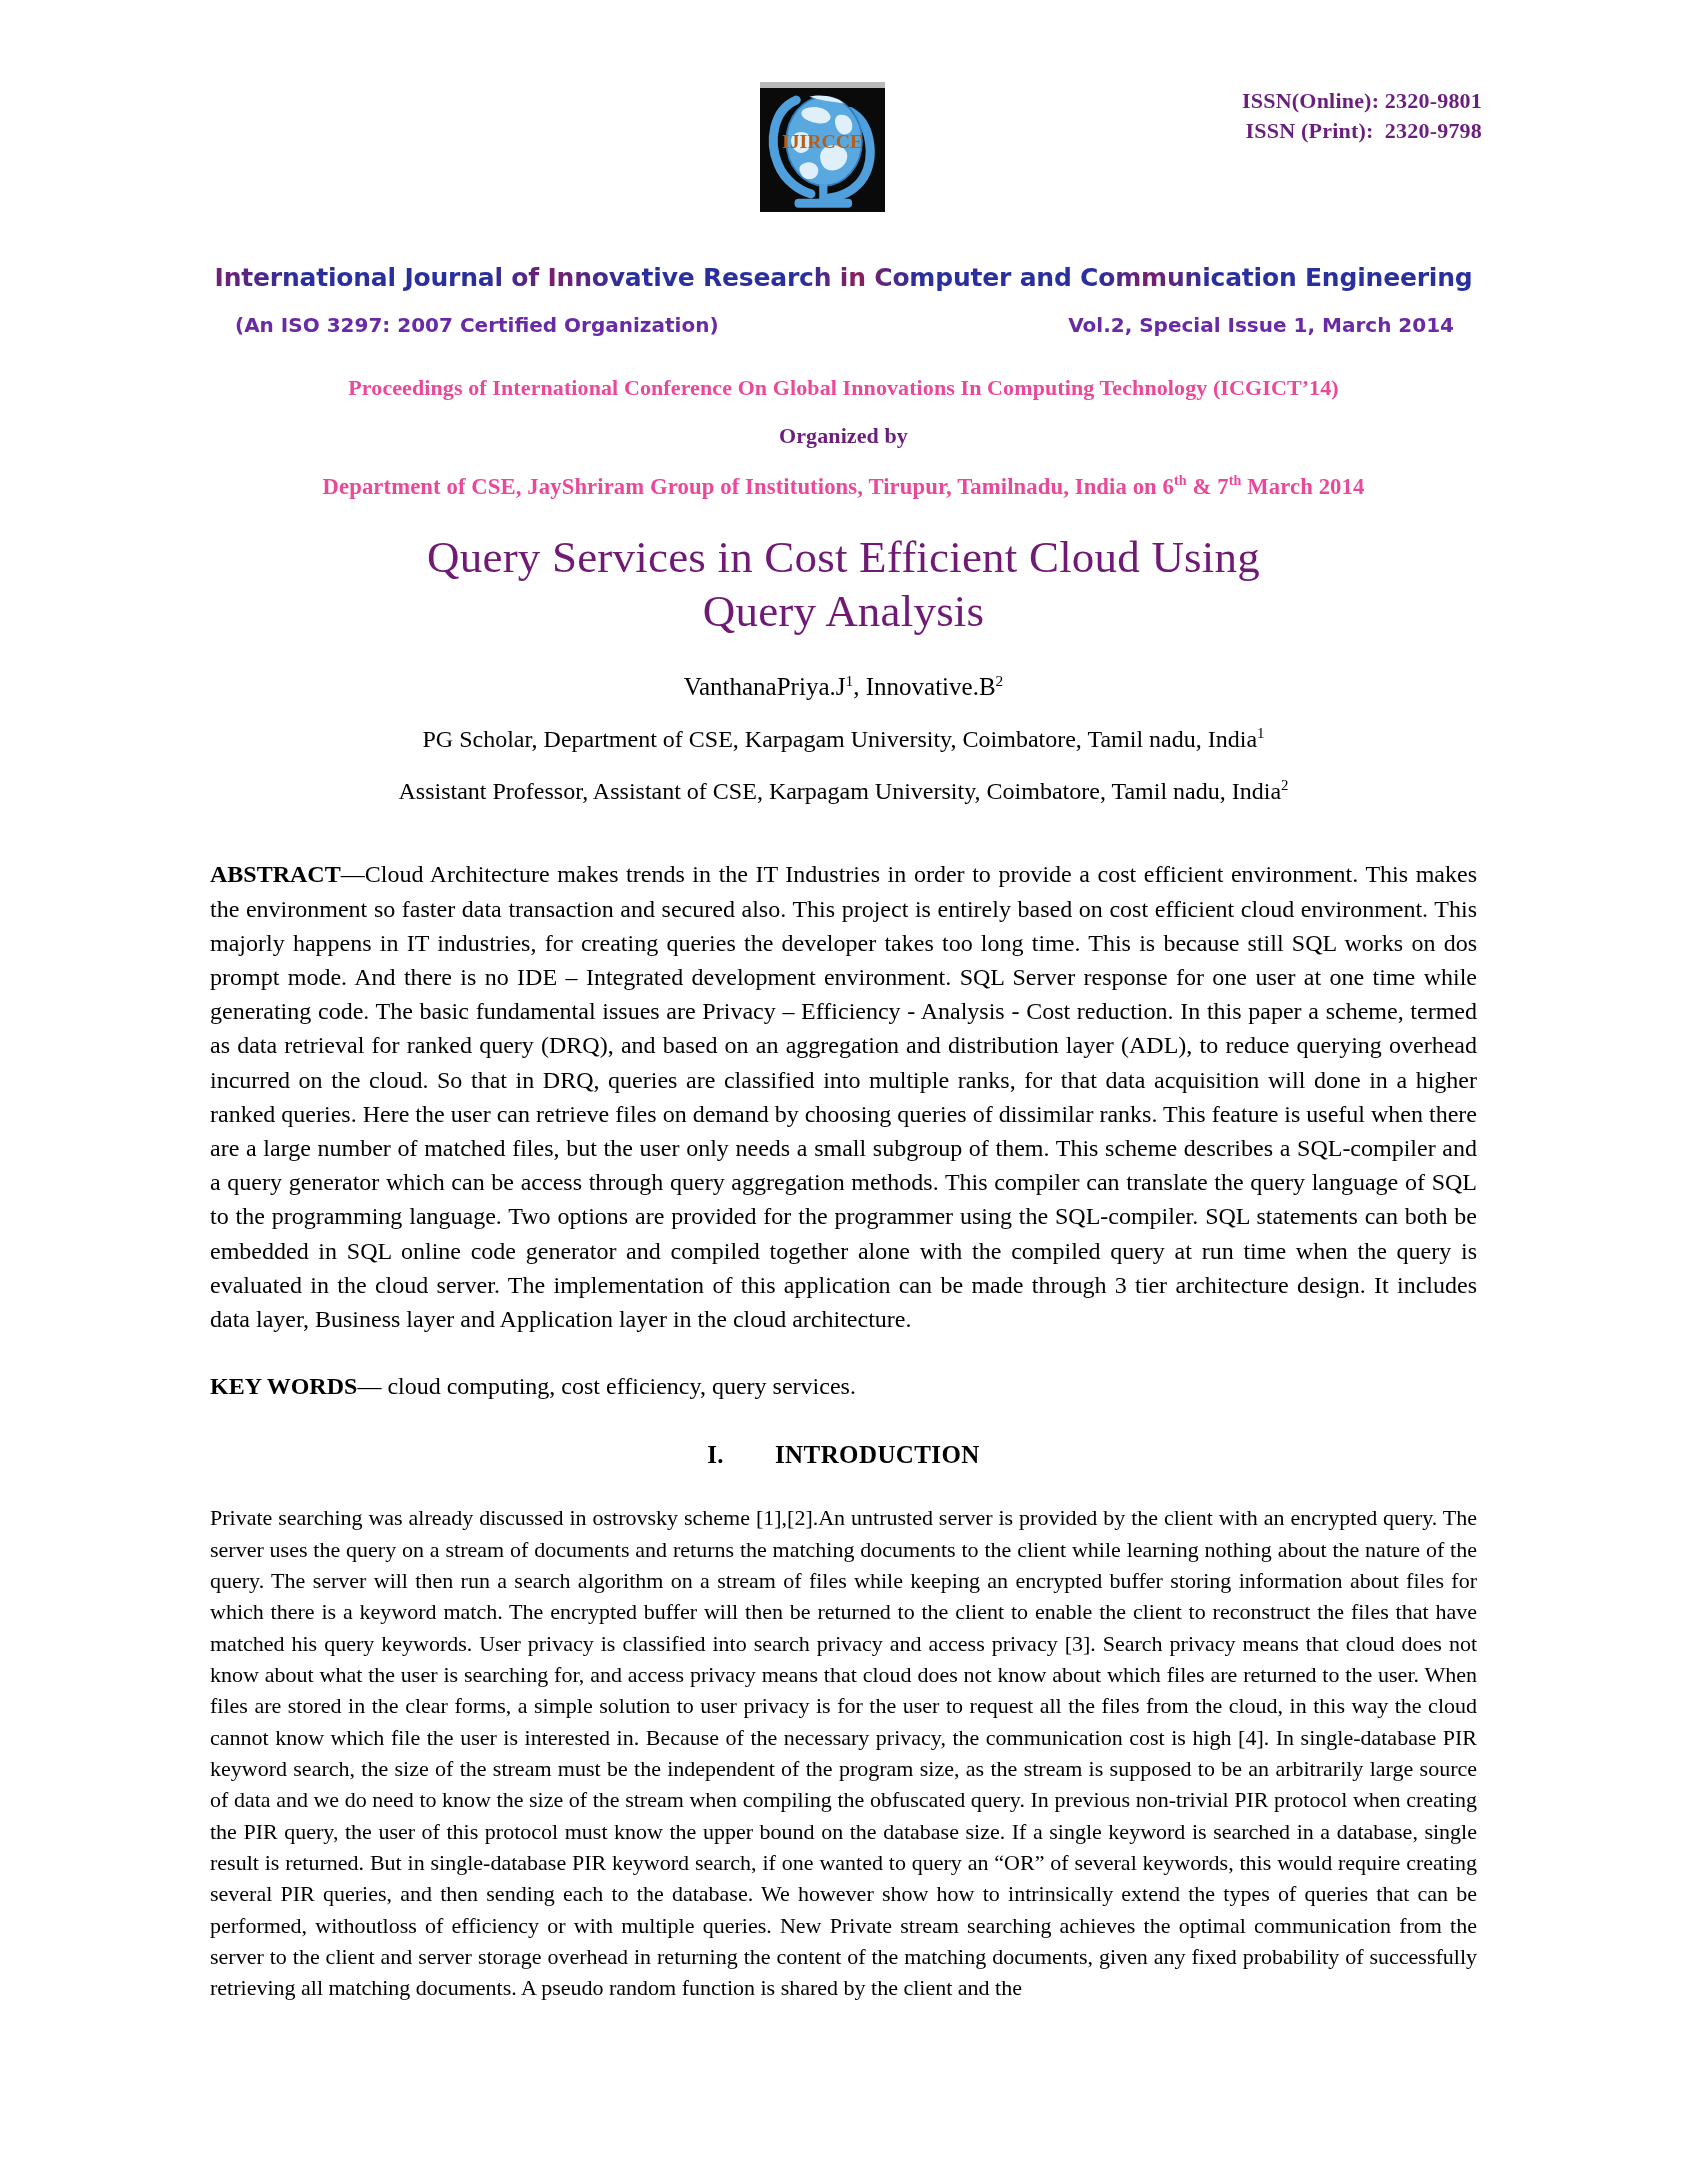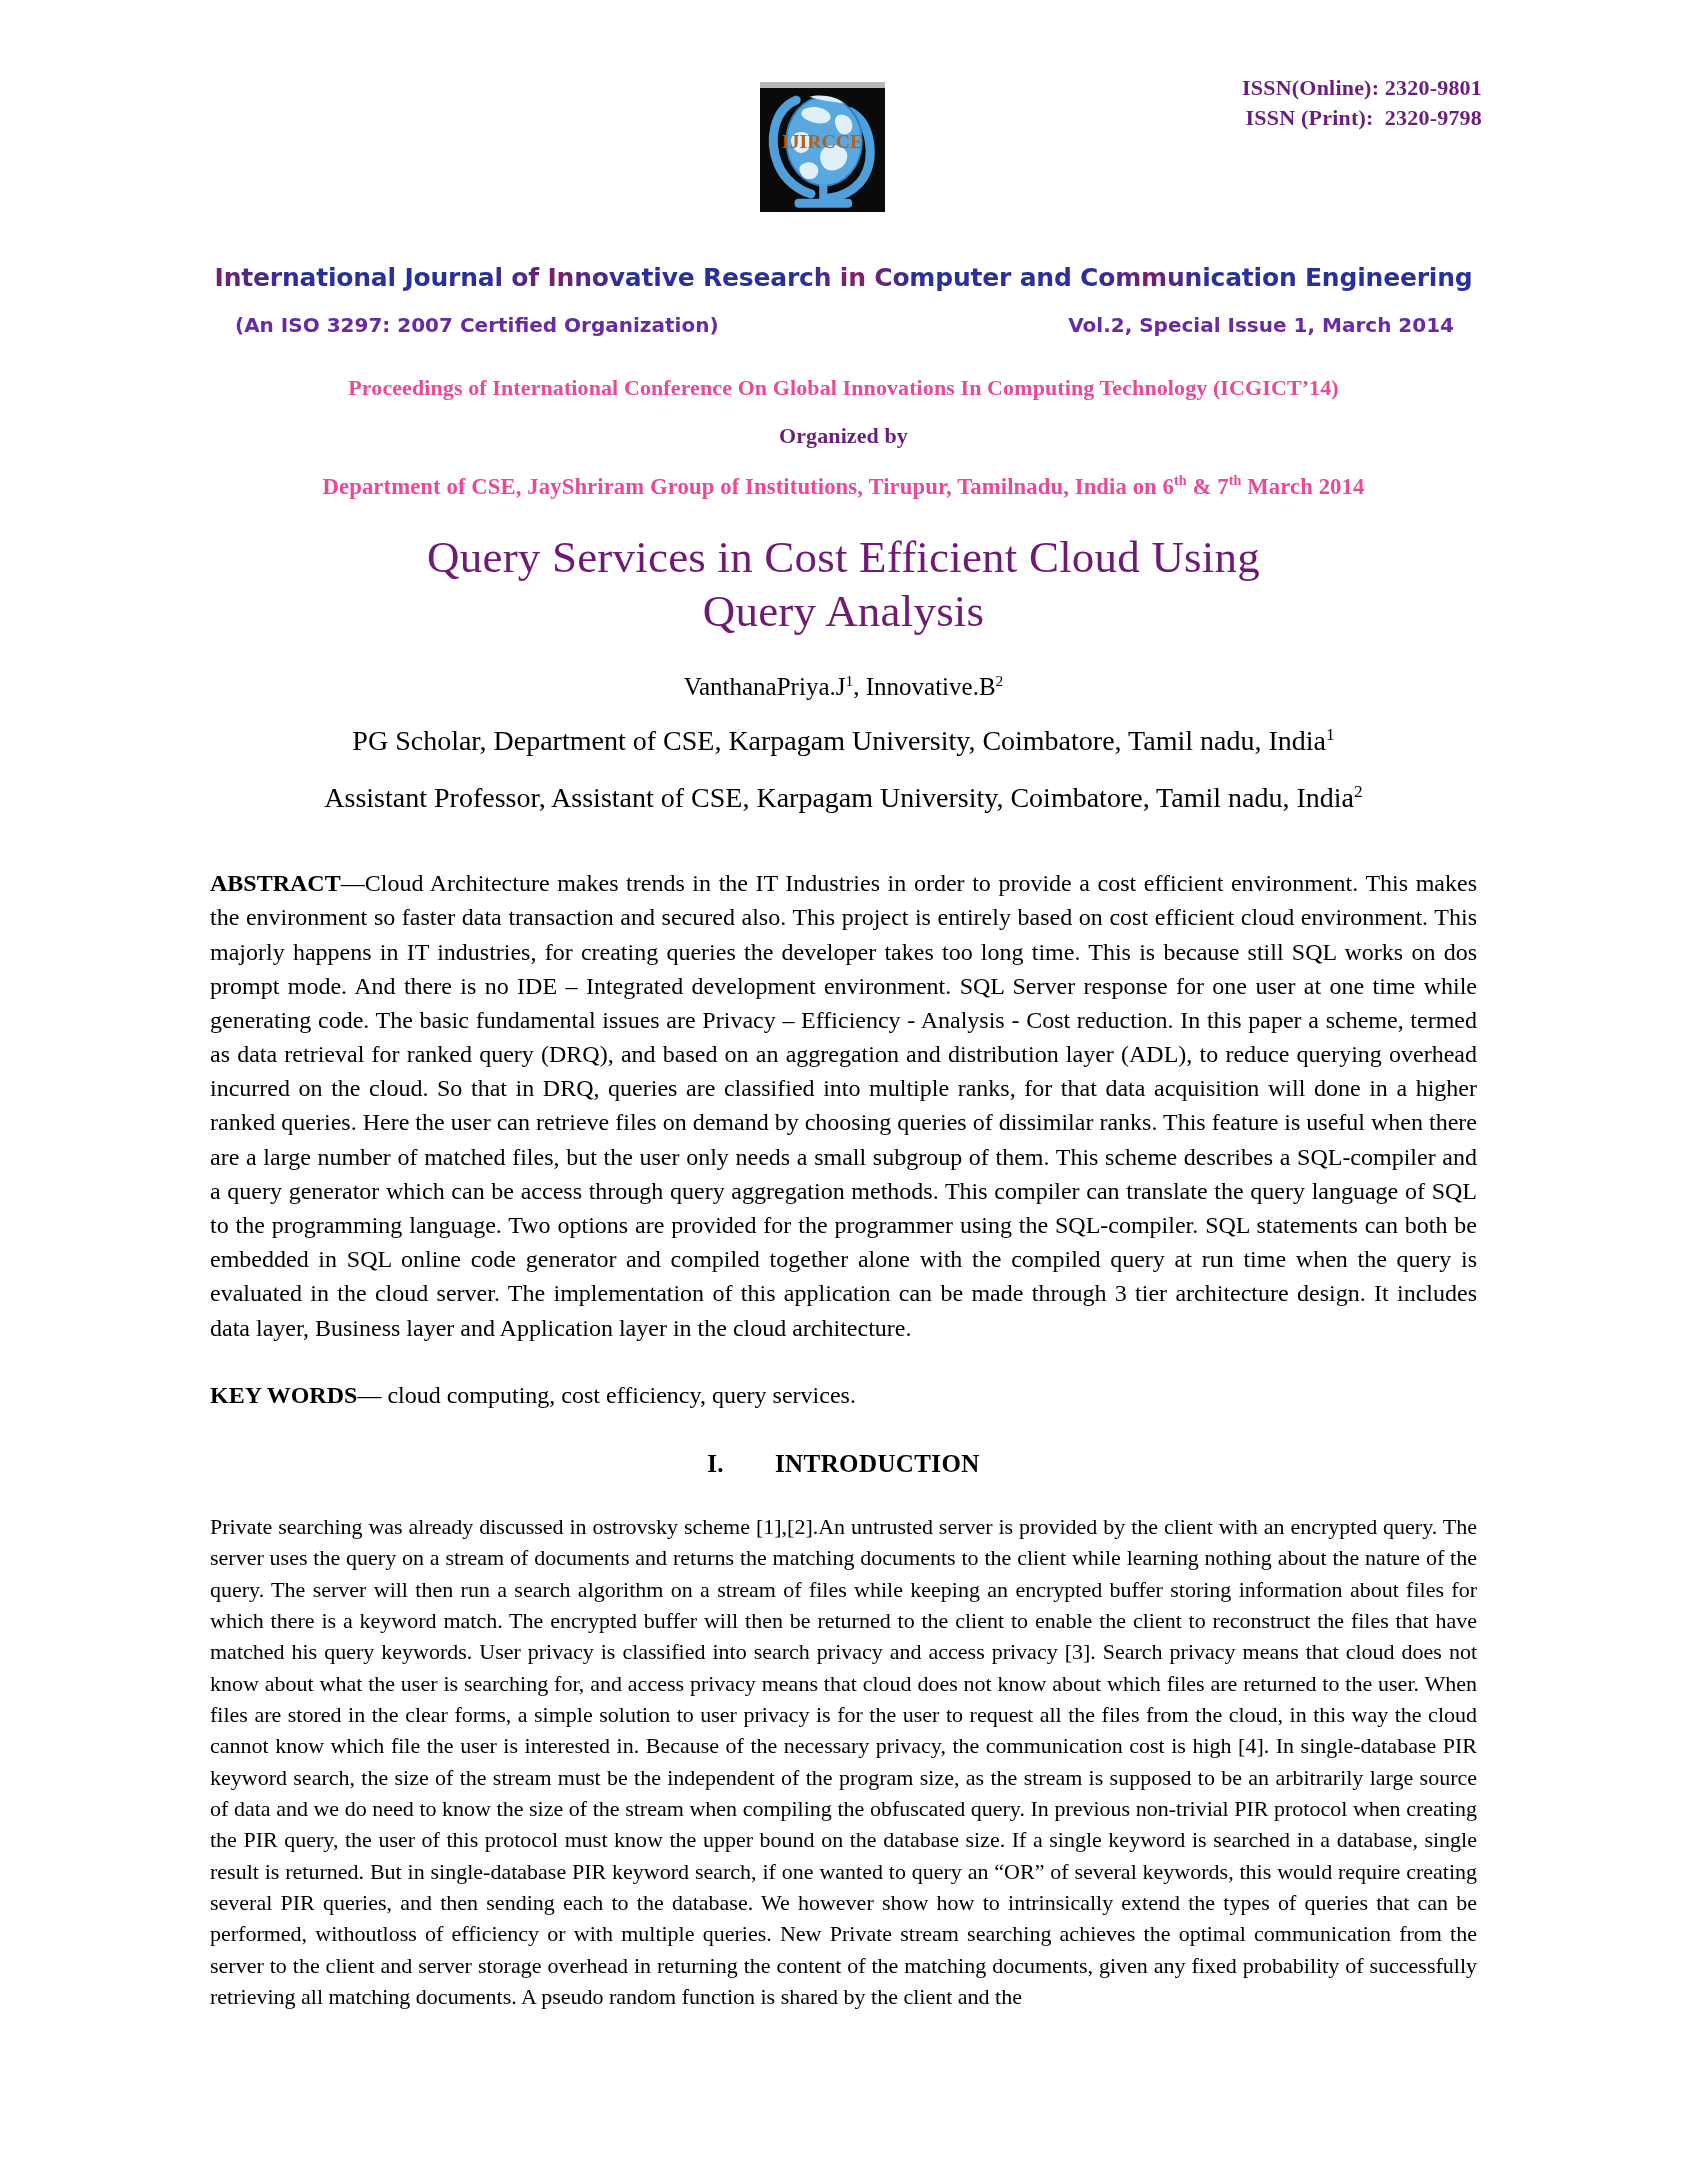"ISSN(Online): 2320-9801" .issn-block { top: 73px -> 86px }
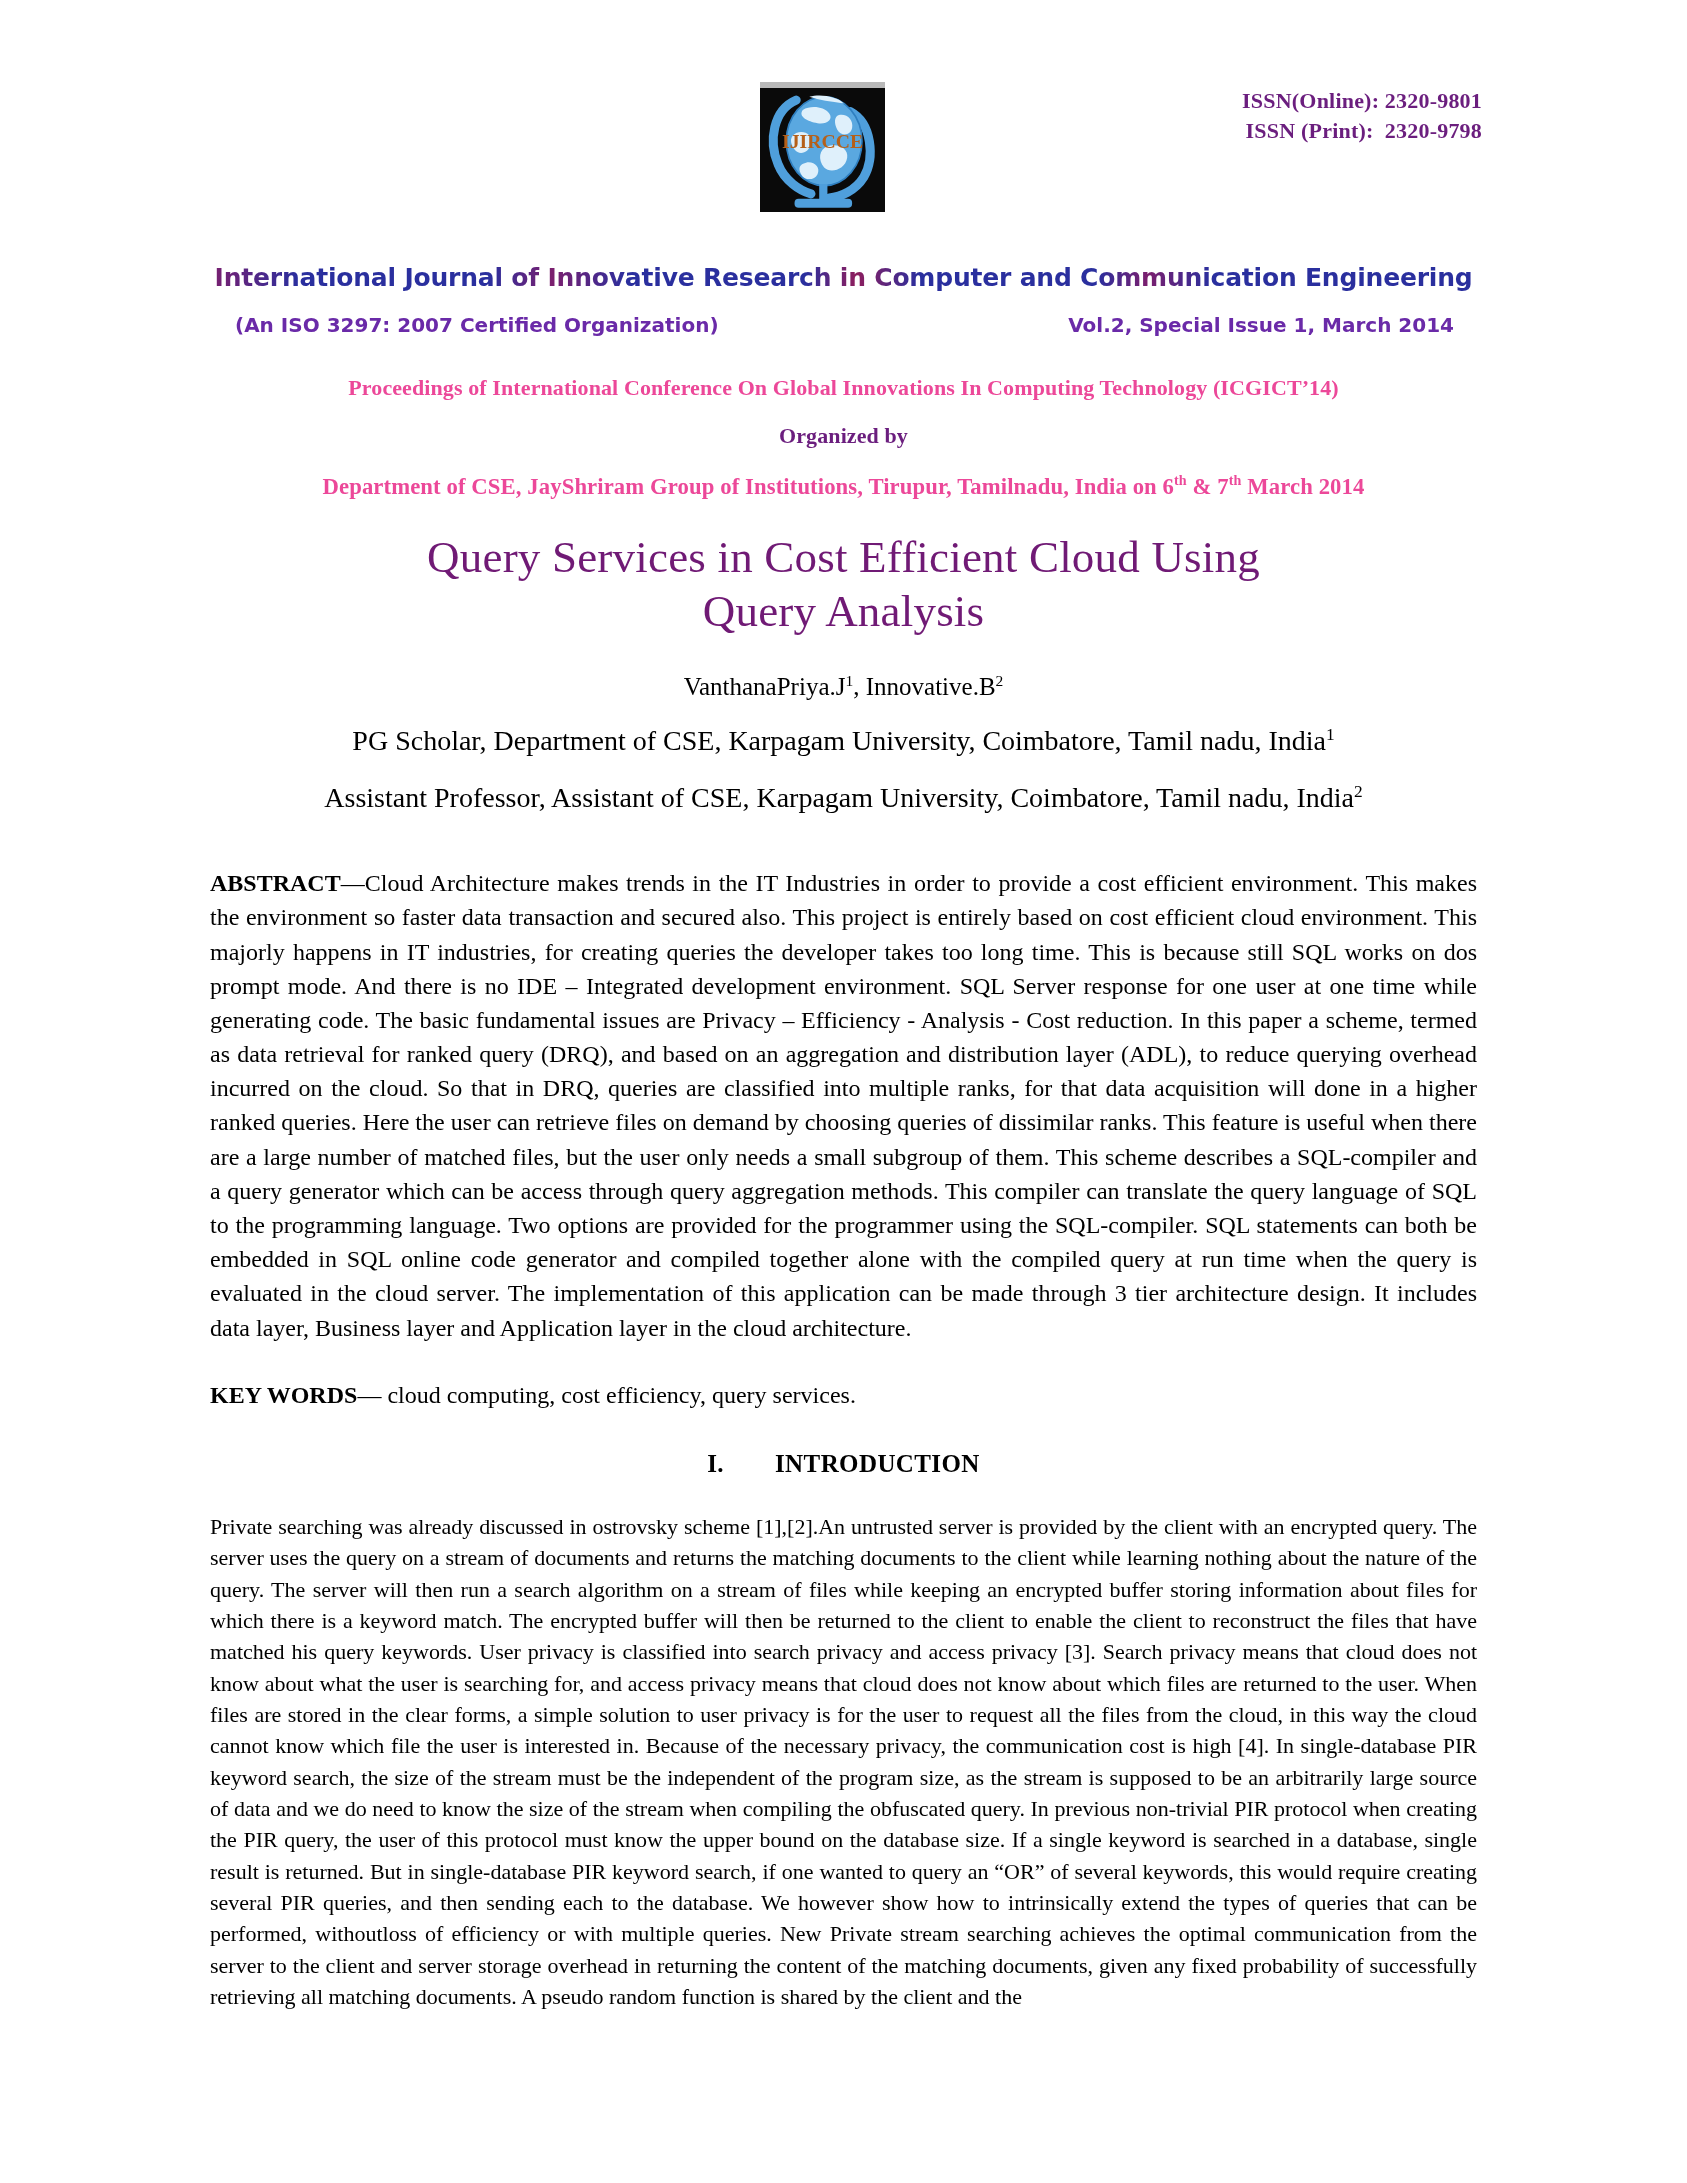"PG Scholar, Department of CSE," .affil { font-size: 28px -> 24px }
